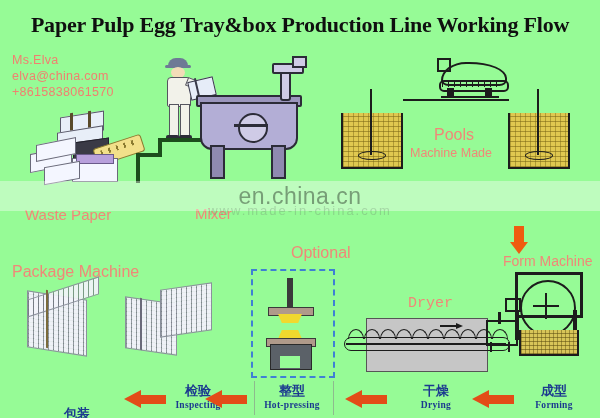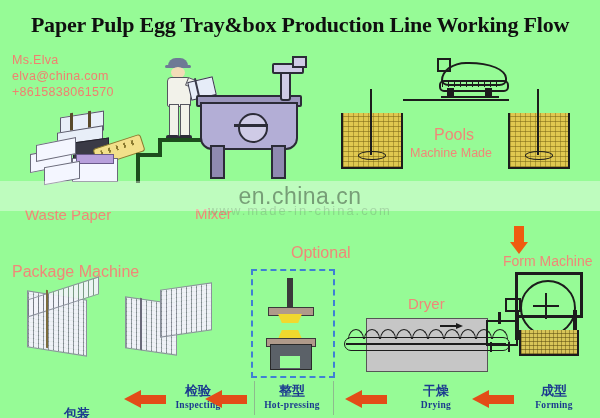"Dryer" div.abs { font-family: none -> Liberation Mono, monospace }
